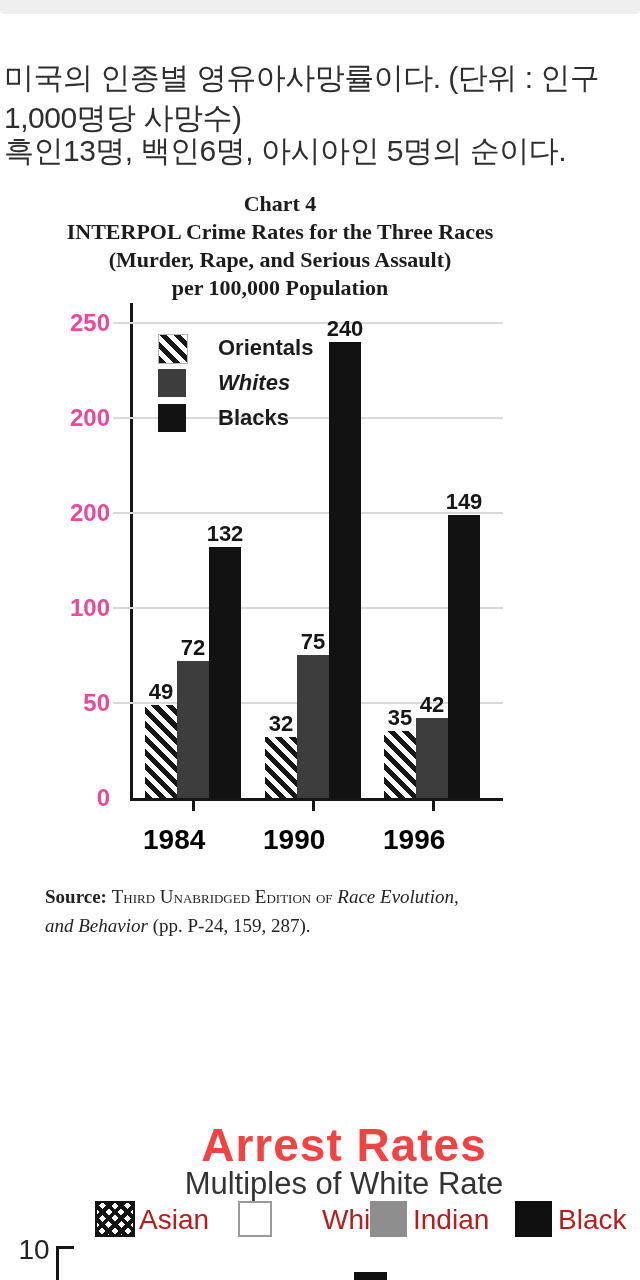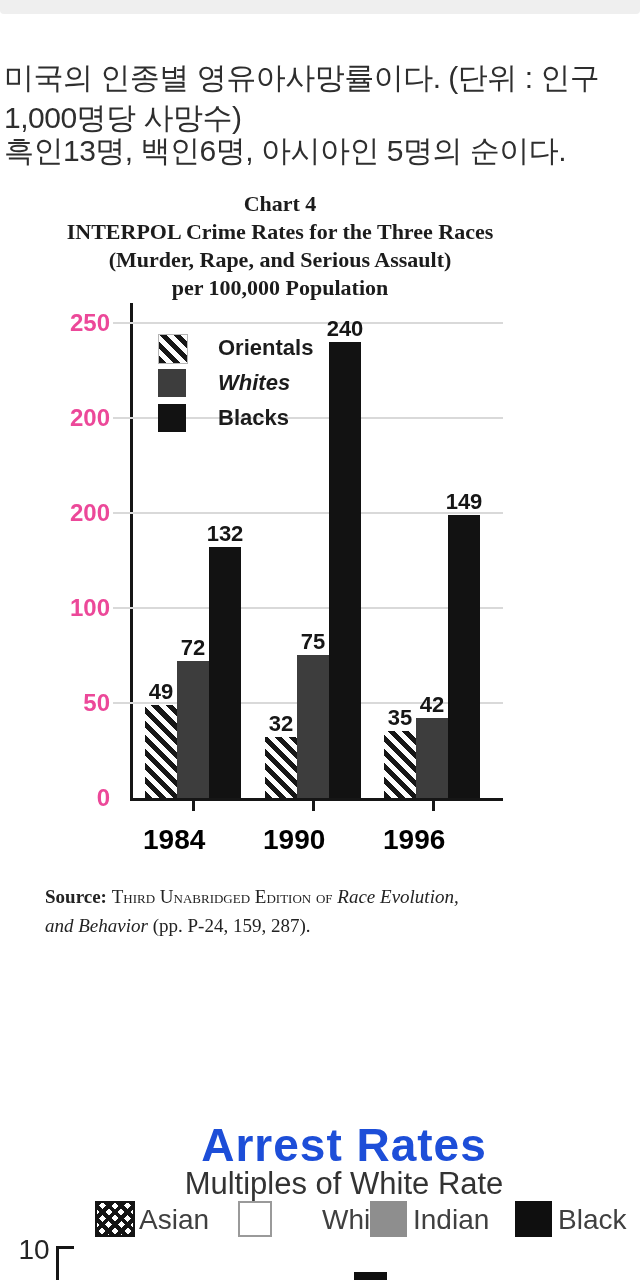"Arrest Rates" .c2-title { color: #1d4ed8 -> #ef4444 }
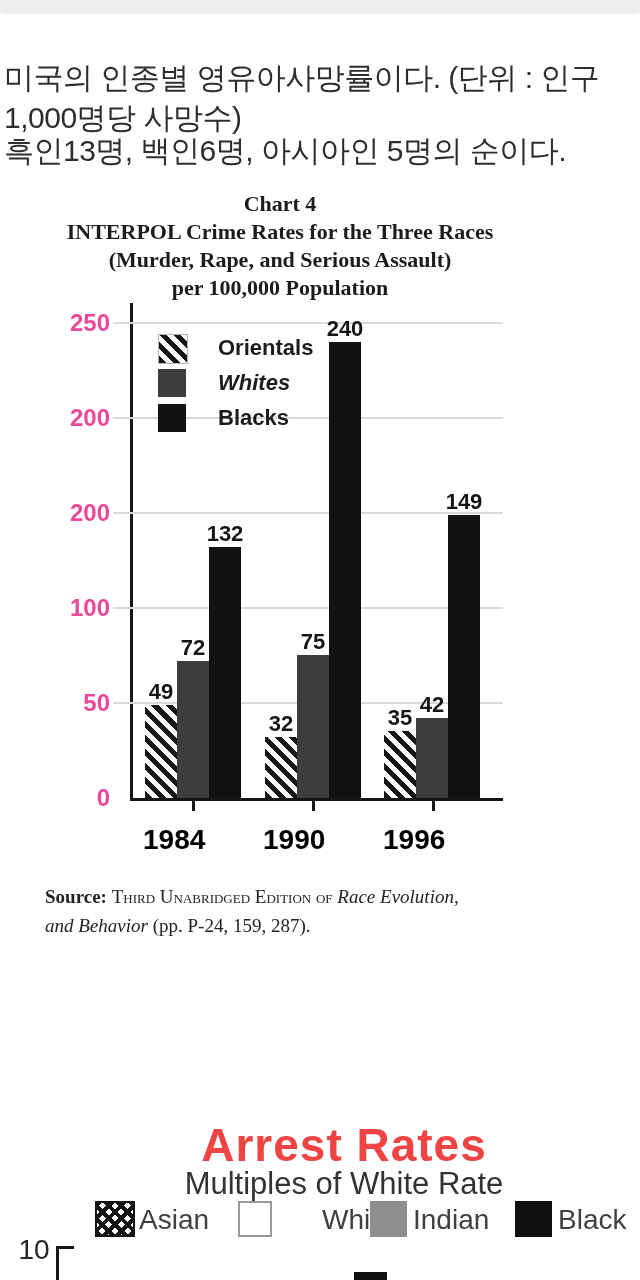"Asian" .c2lb { color: #404040 -> #b91c1c }
